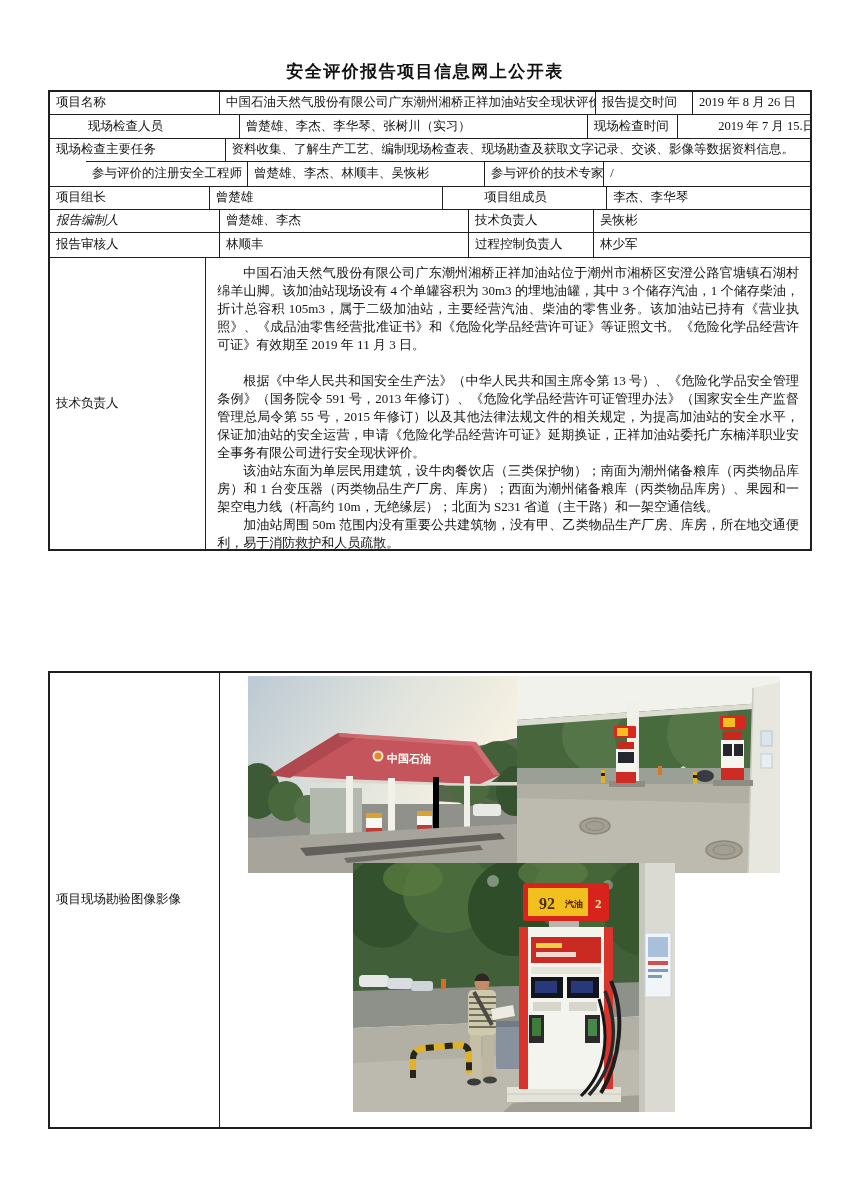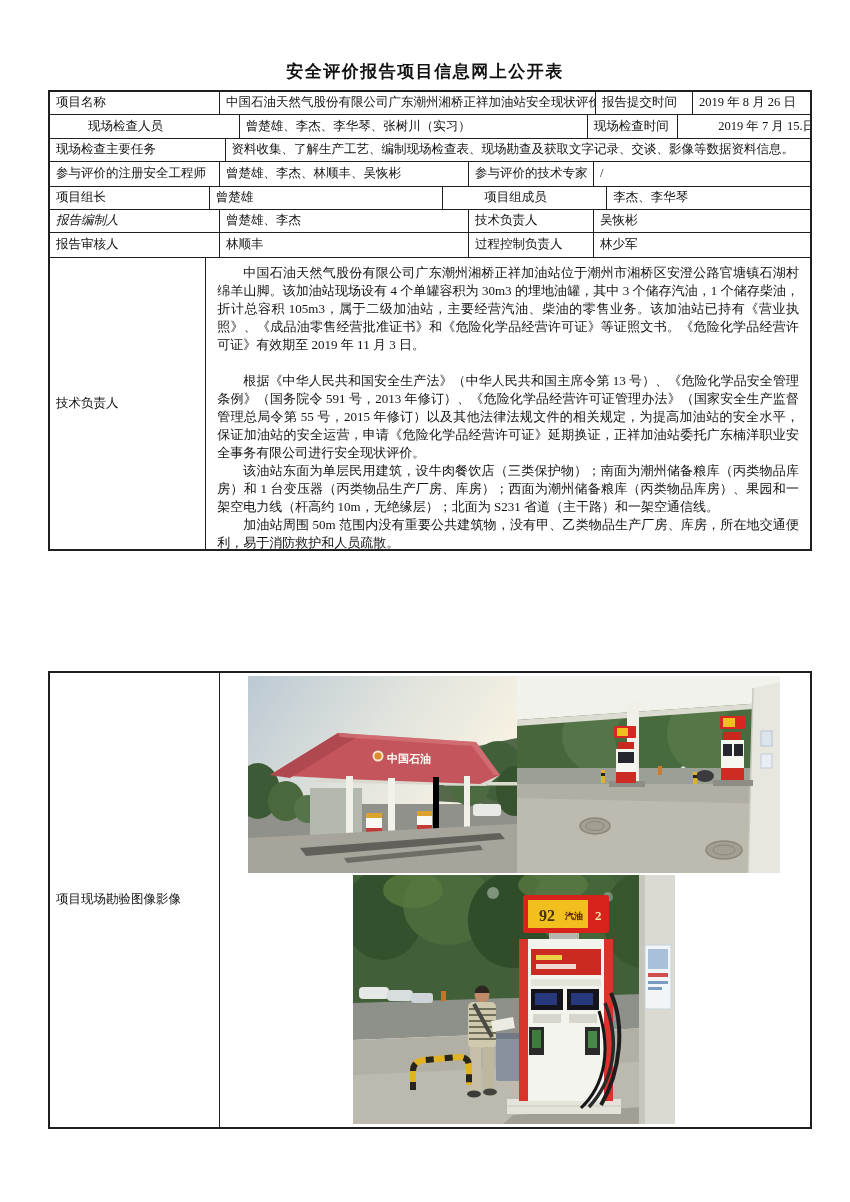"参与评价的注册安全工程师" div.tr { margin-left: none -> 36px }
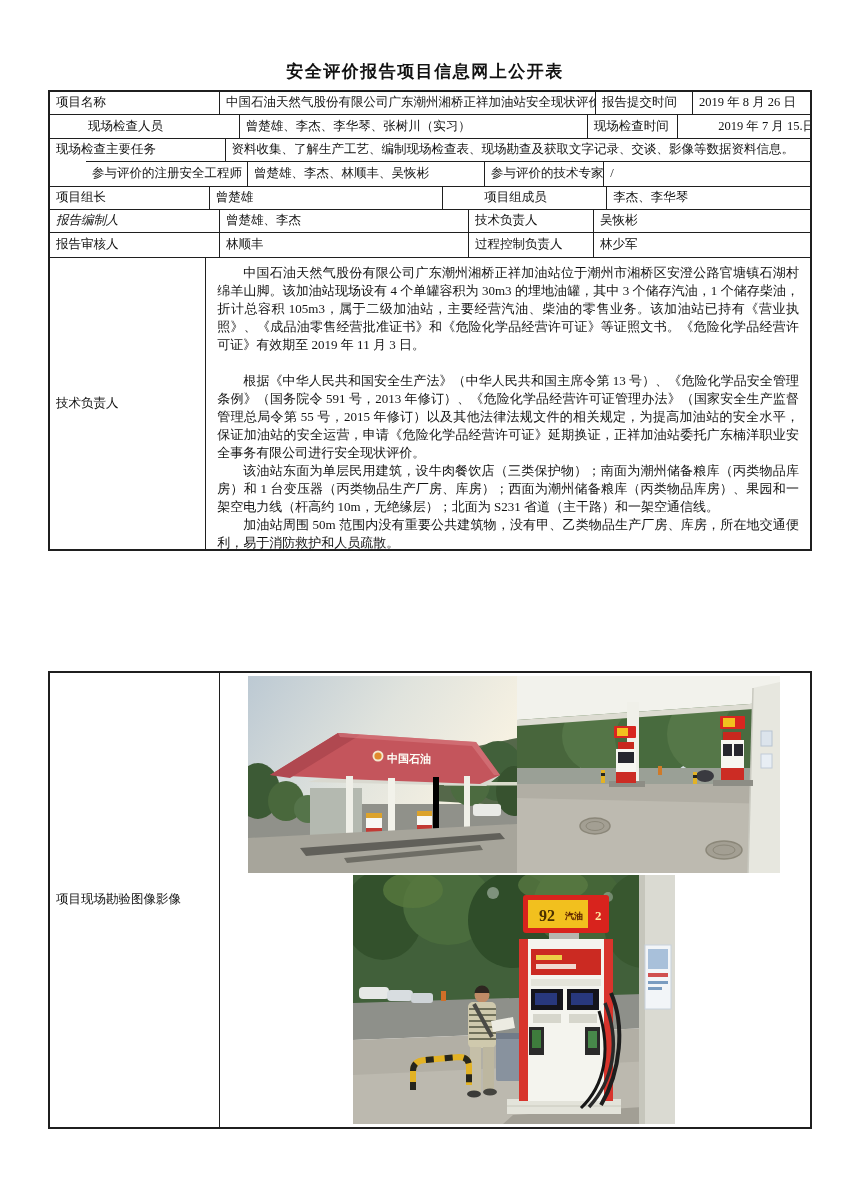"92" div.photo { top: 202px -> 190px }
